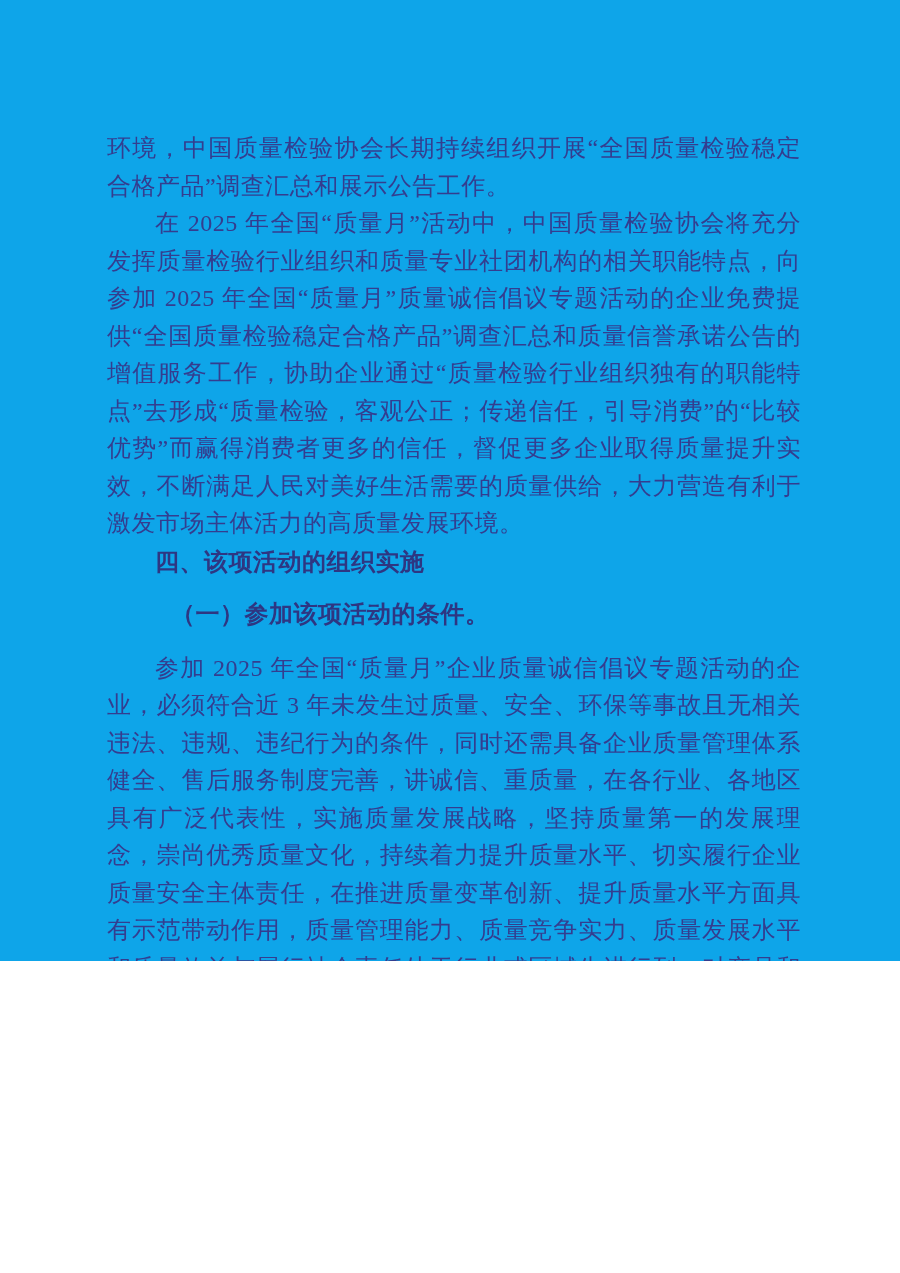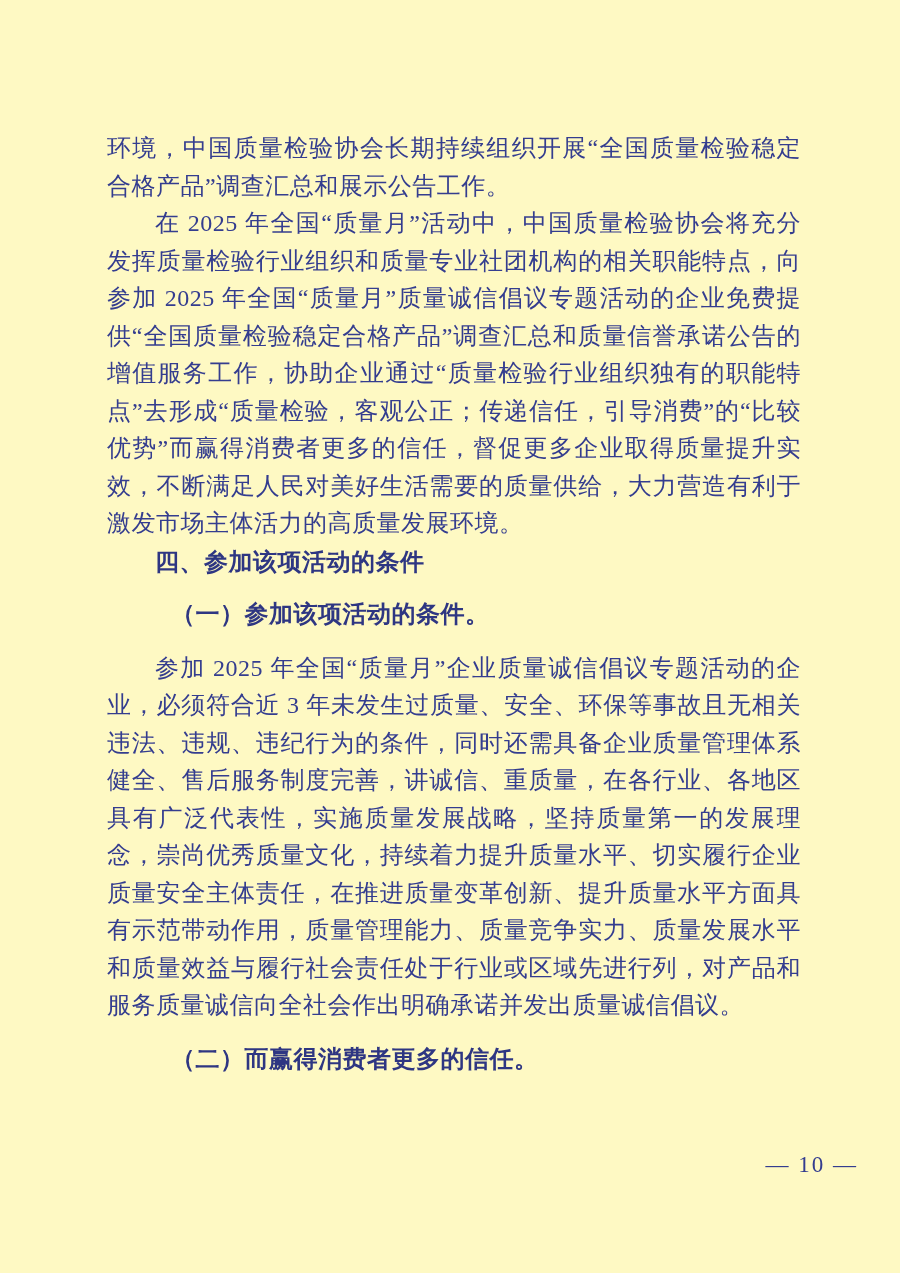"环境，中国质量检验协会长期持续组织开展“全国质量检验稳定合格产品”调查汇总和展示" .page { background: #fef9c3 -> #0ea5e9; height: 1273px -> 961px }
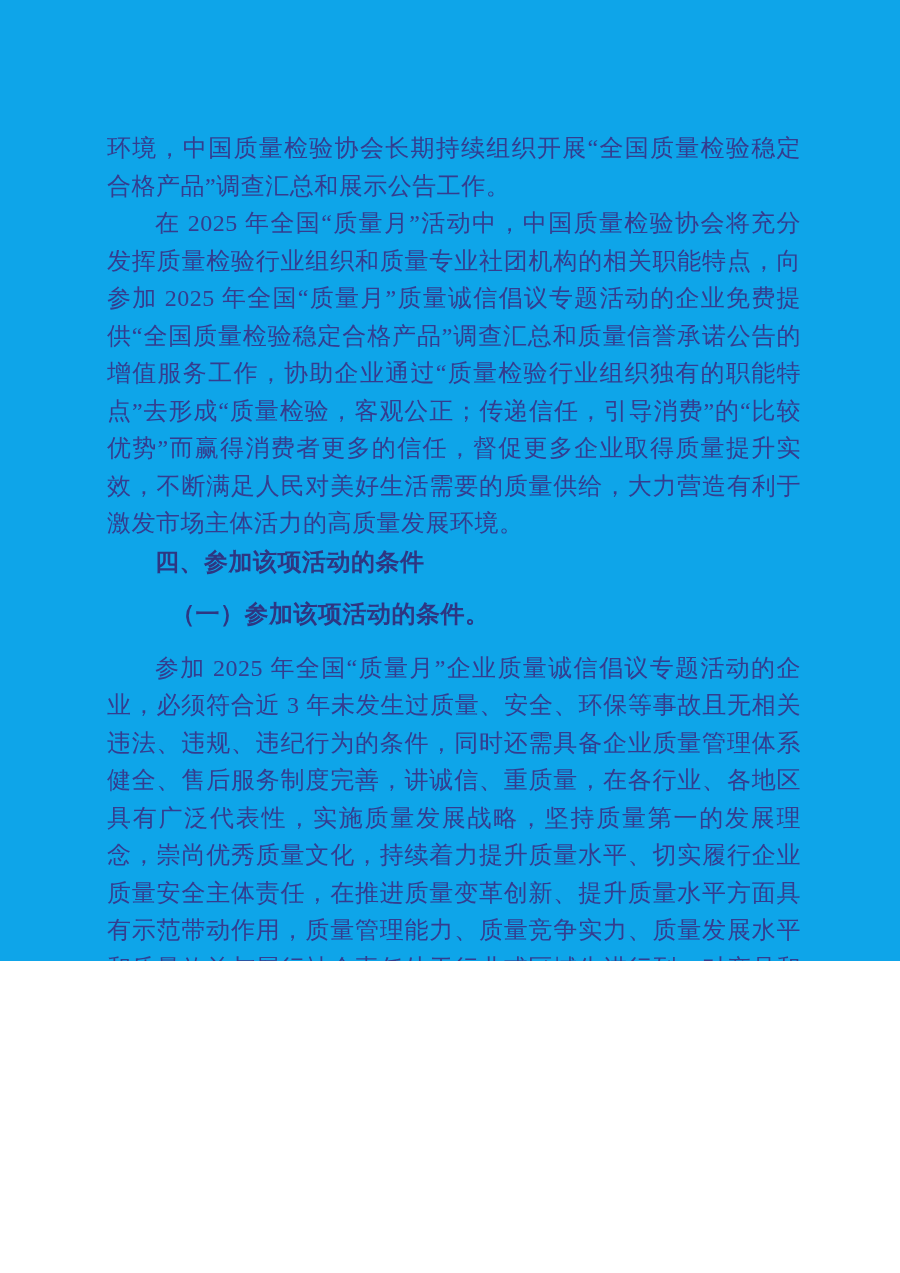"四、参加该项活动的条件" h2.heading-h1 { text: 参加该项活动的条件 -> 该项活动的组织实施 }
